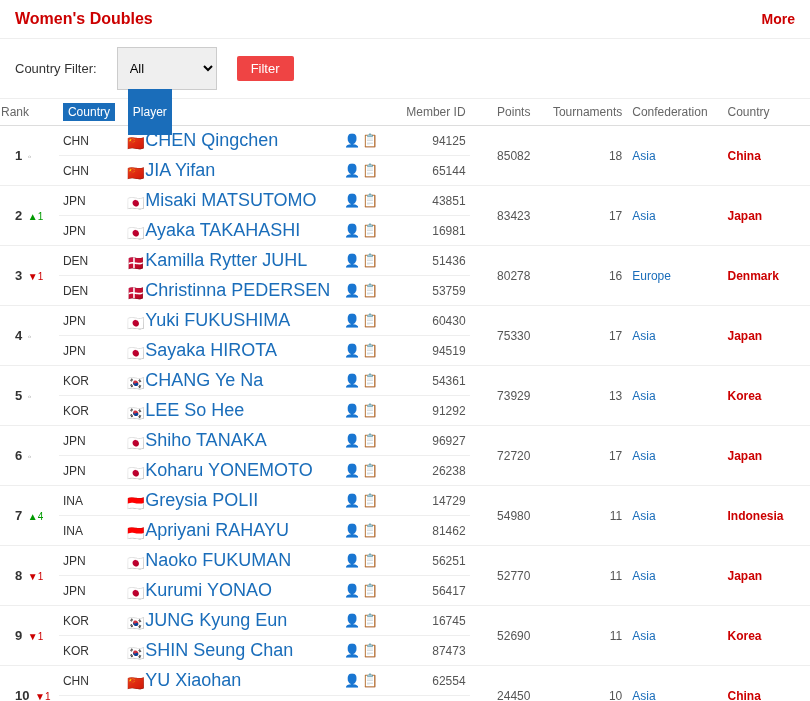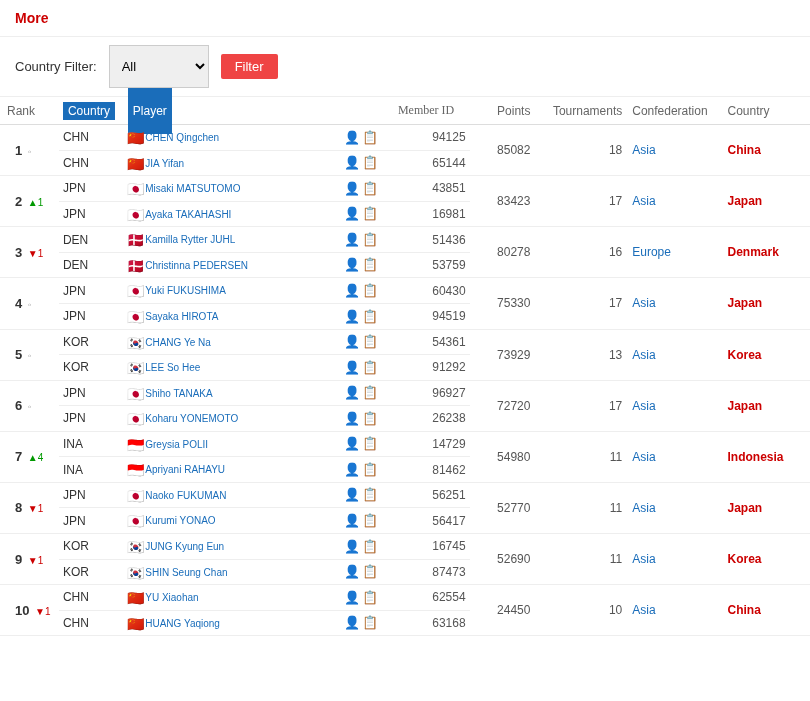"Women's Doubles" span.header-title { html: none -> <span>Women's Doubles</span> }
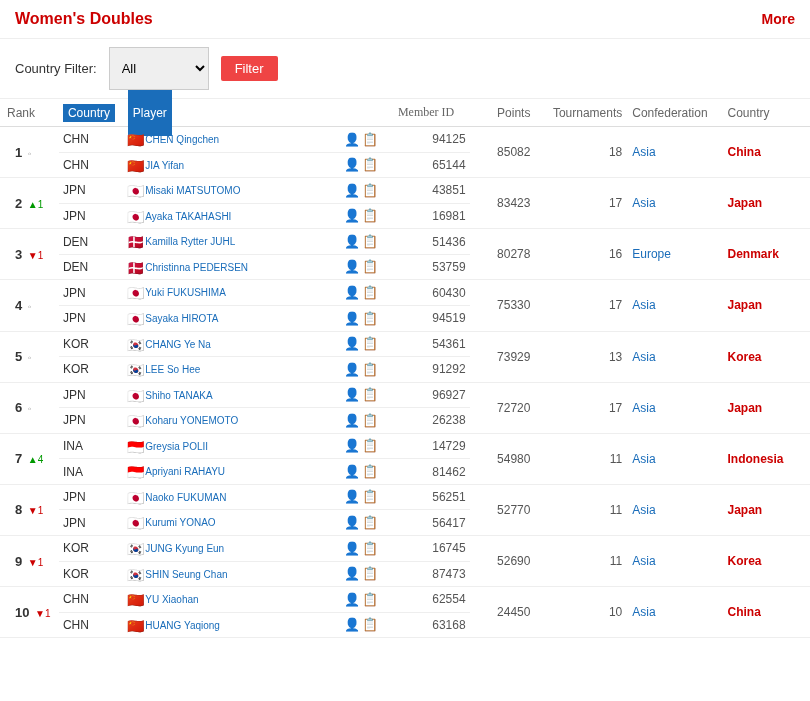"Country Filter:" .filter-bar { gap: 12px -> 20px }
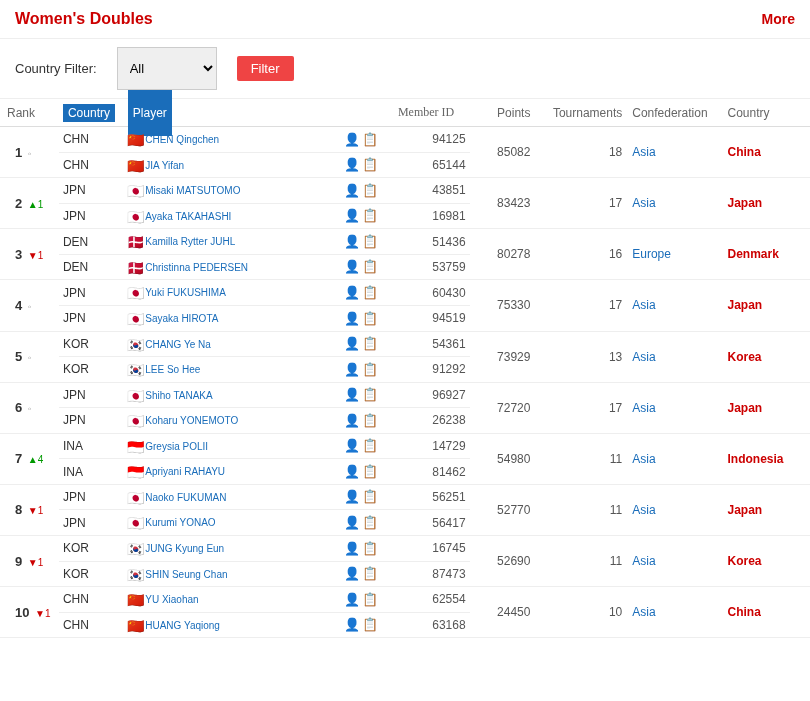"Rank" thead th.col-rank { padding-left: 7px -> 1px }
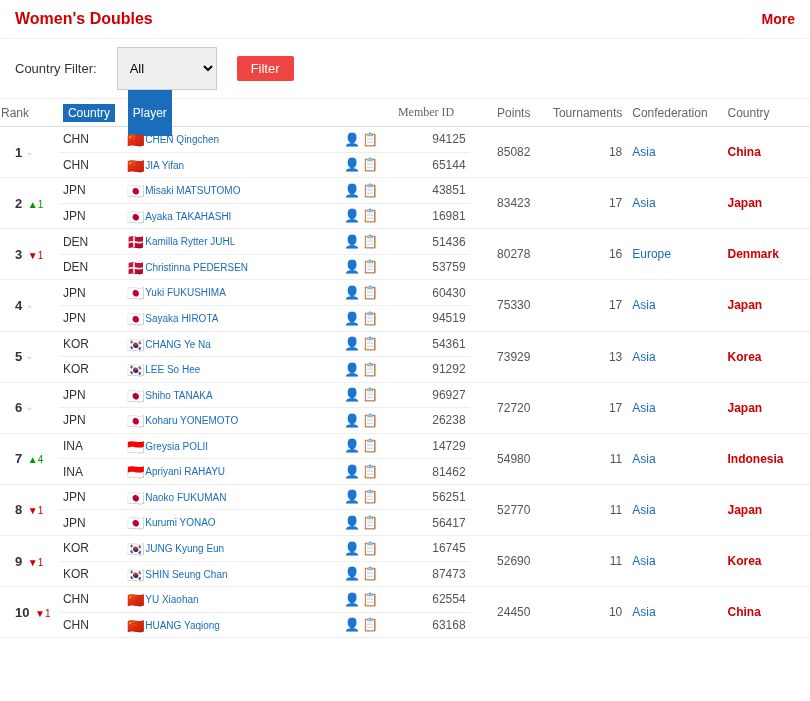"Member ID" thead th.col-memberid { font-family: Liberation Serif, serif -> none; text-align: left -> right }
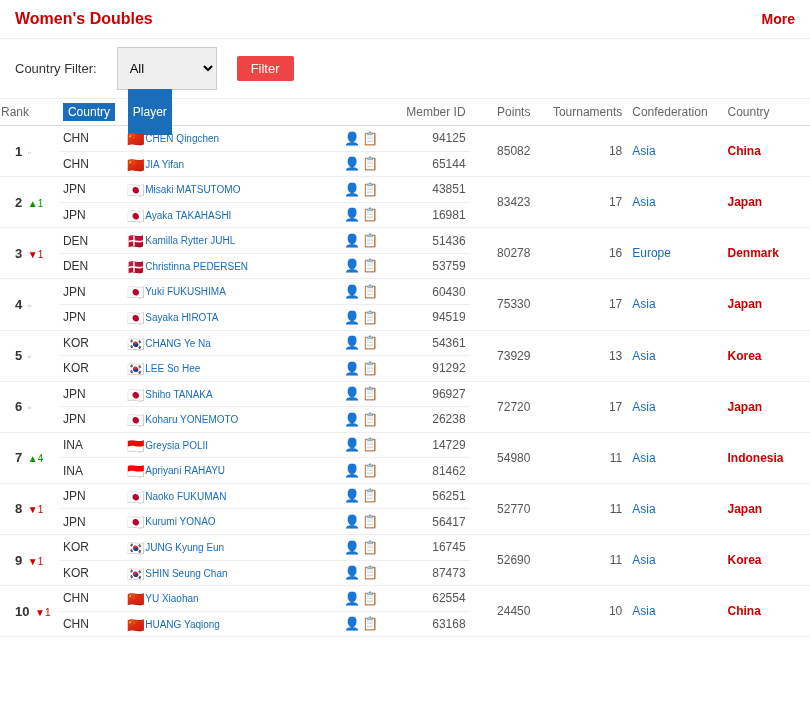"CHEN Qingchen" td.col-player a { font-size: 10px -> 18px }
